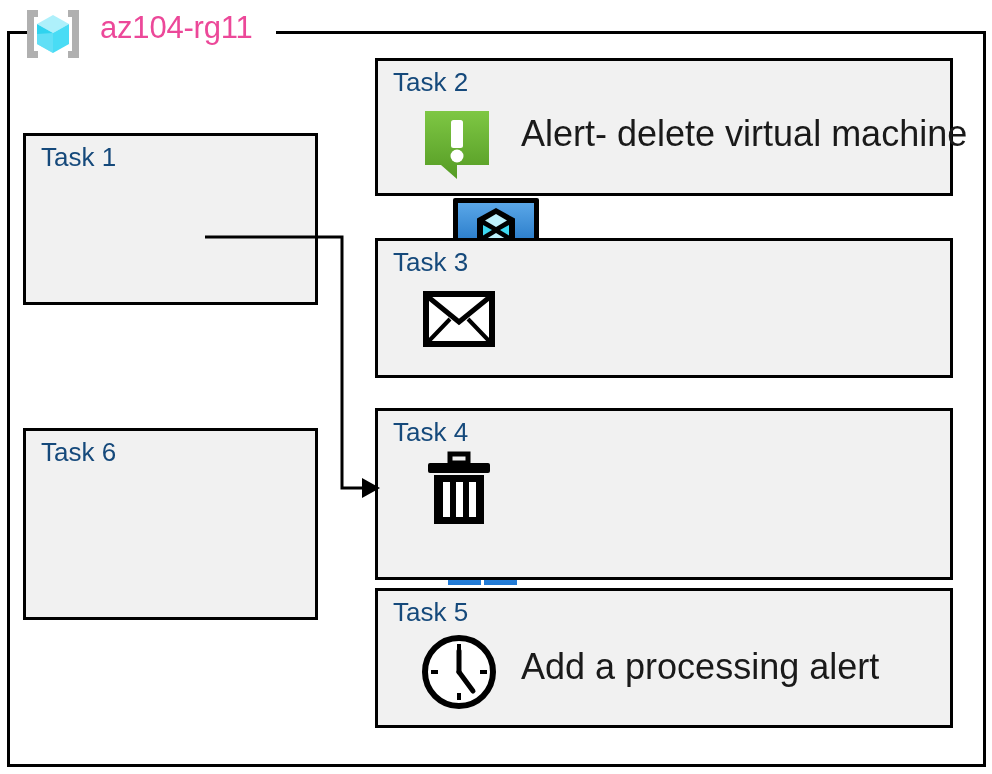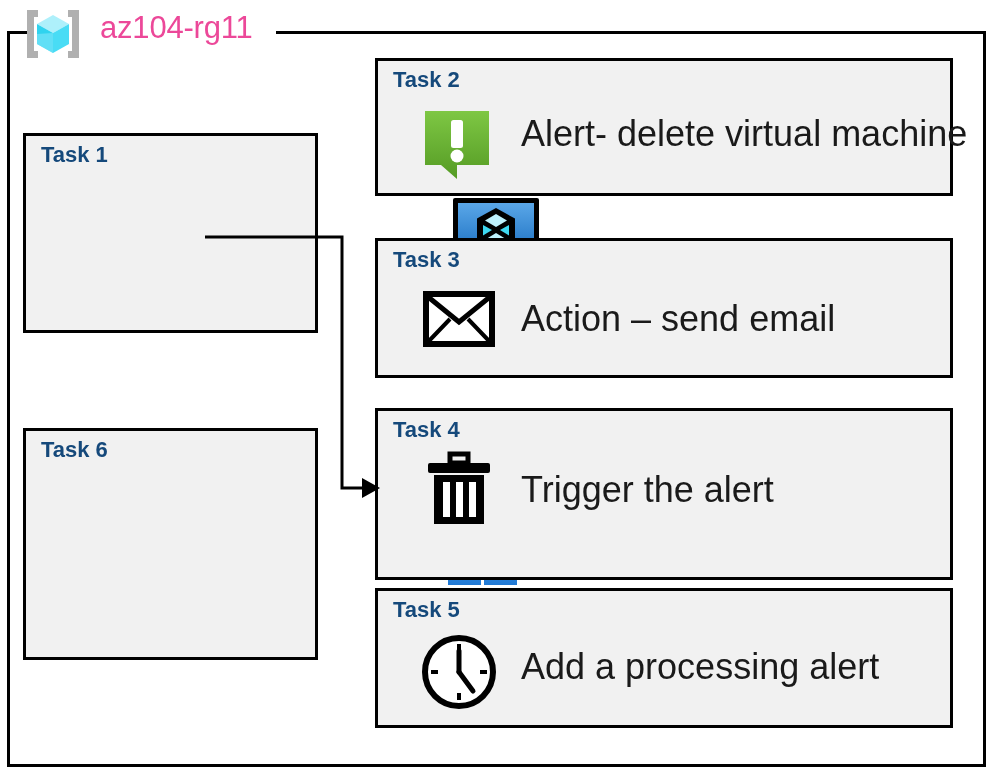"Task 2" .card-label { font-size: 22px -> 26px; font-weight: bold -> normal }
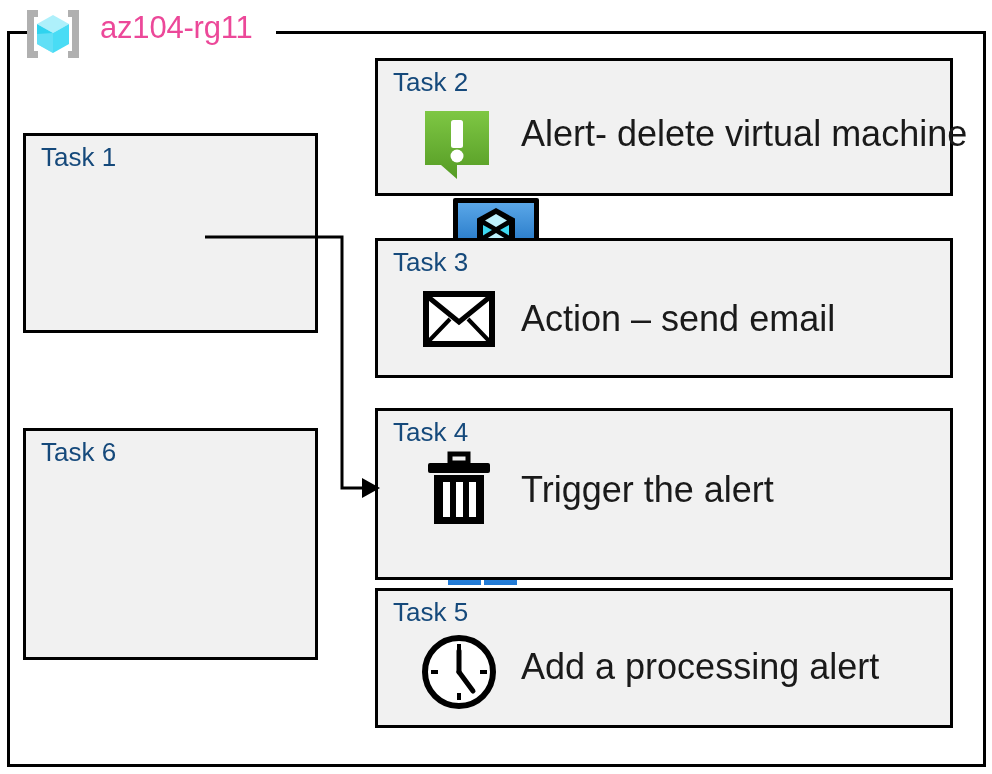"Task 1" #card-task1 { height: 200px -> 172px }
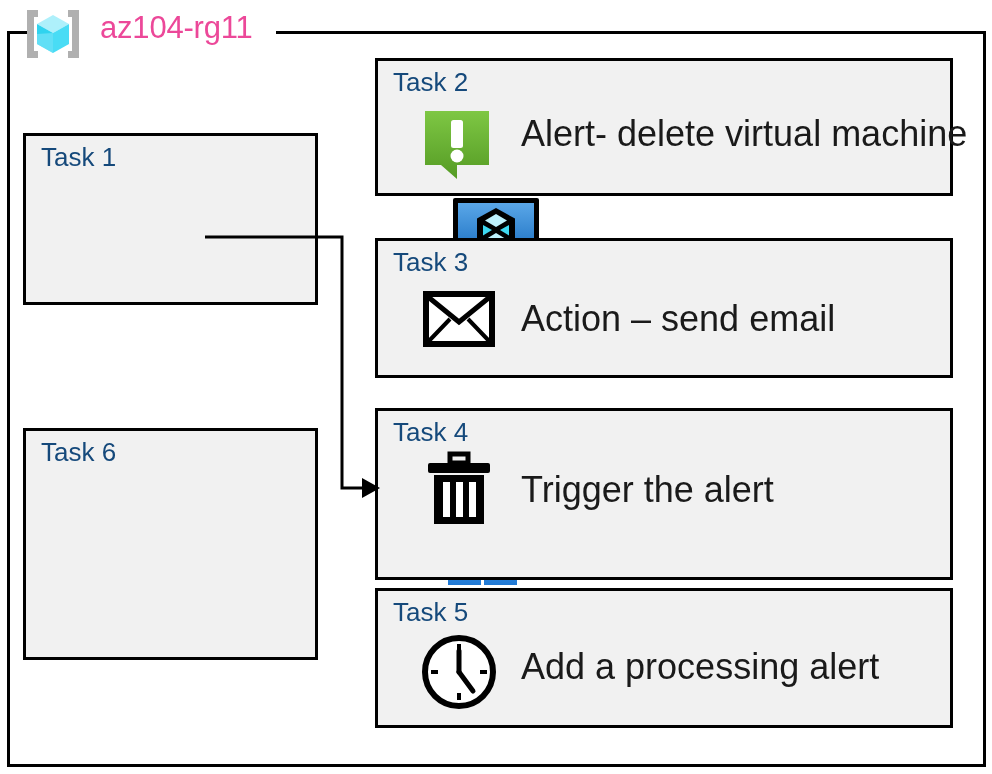"Action – send email" div.row-text { html: <div>Action – send email</div> -> none }
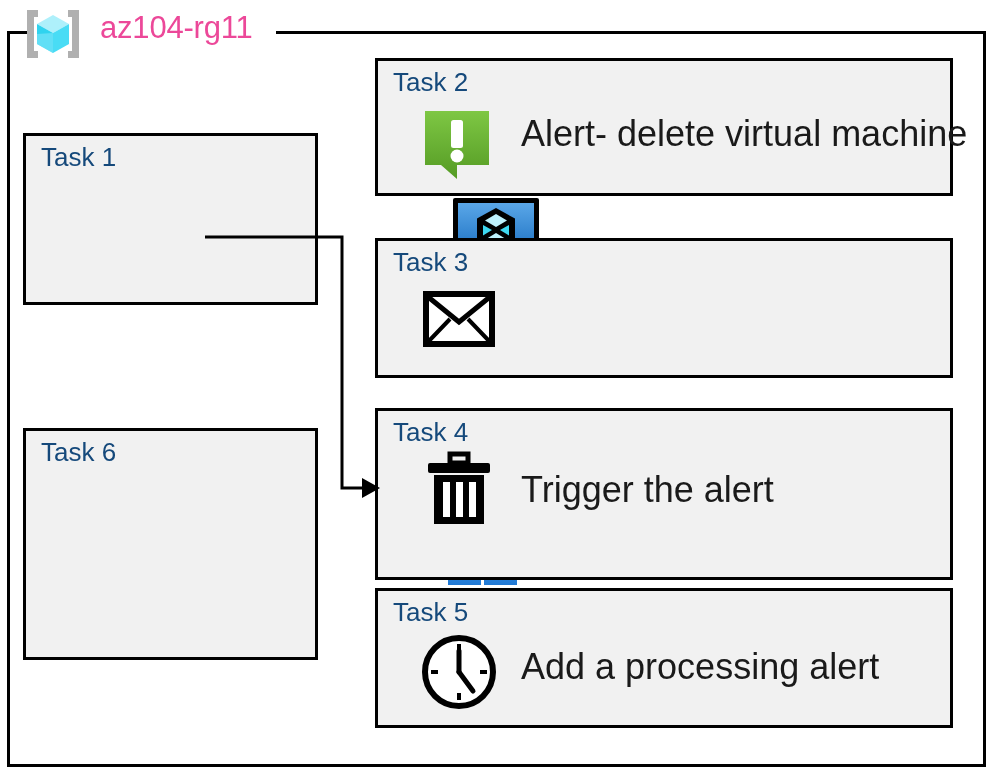"Task 6" #card-task6 { height: 232px -> 192px }
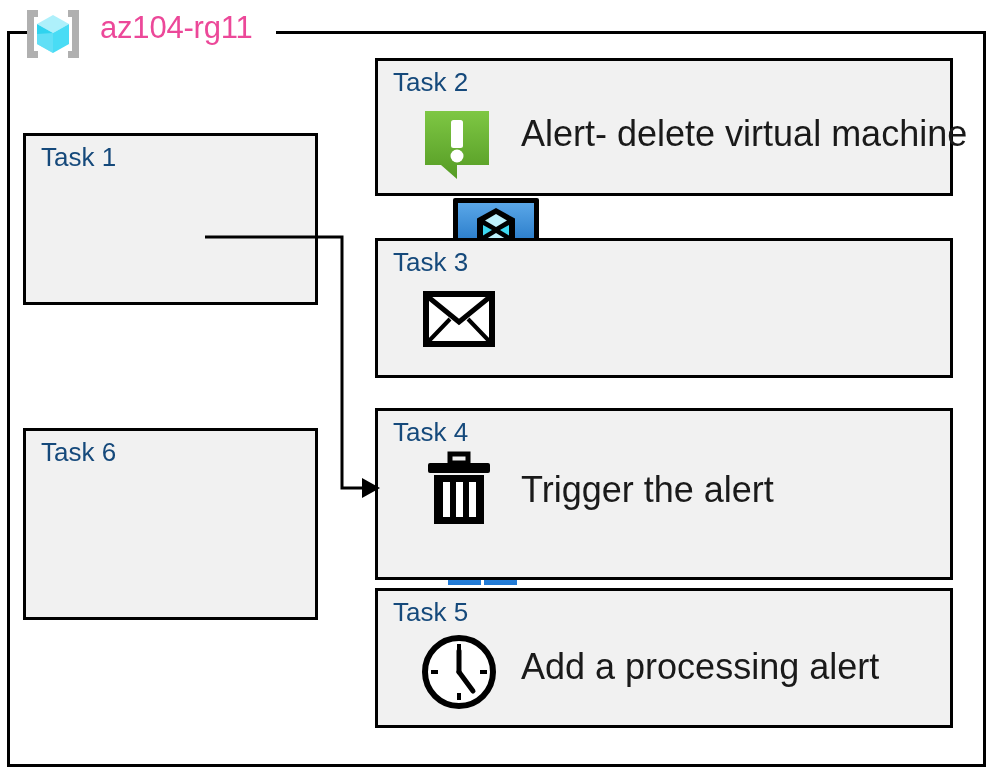"Trigger the alert" div.row-text { html: <div>Trigger the alert</div> -> none }
